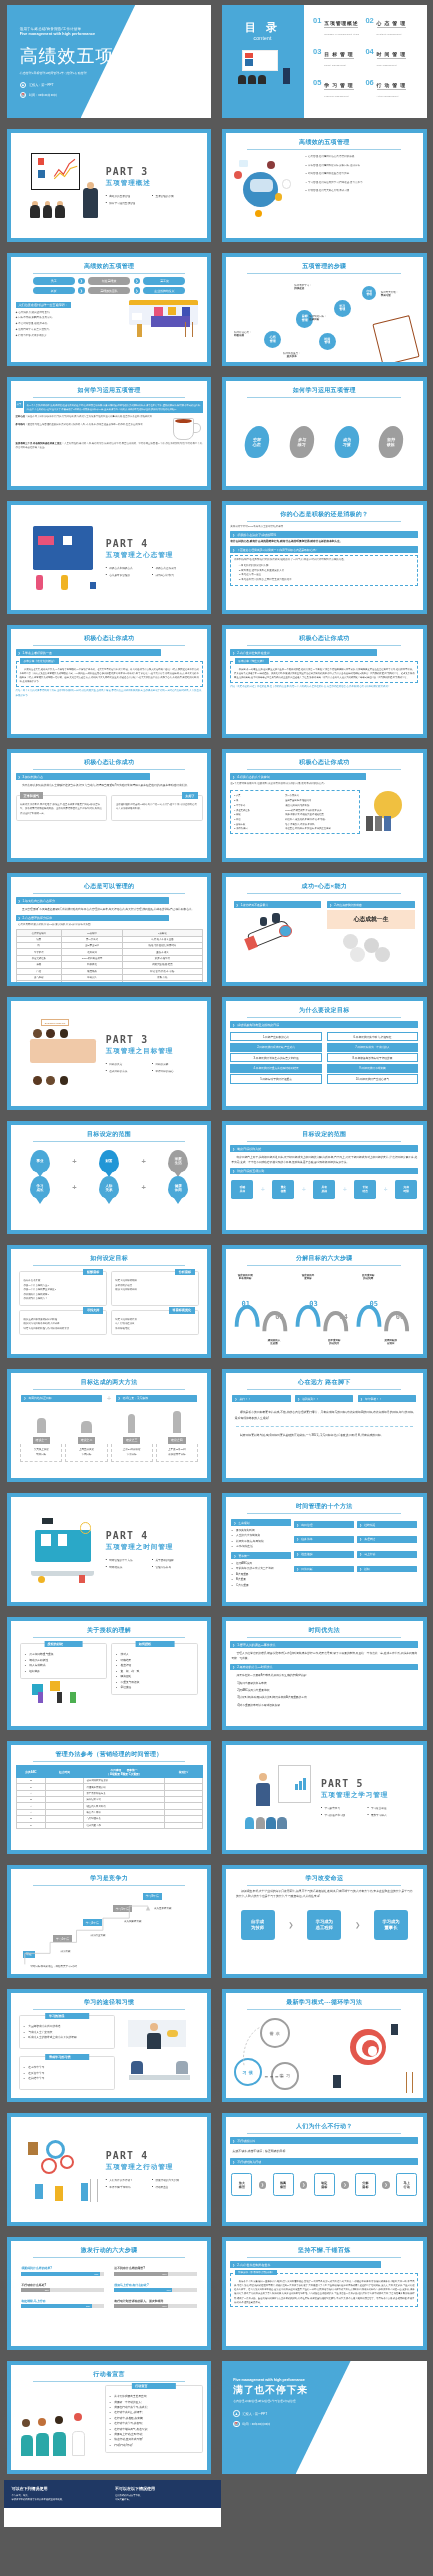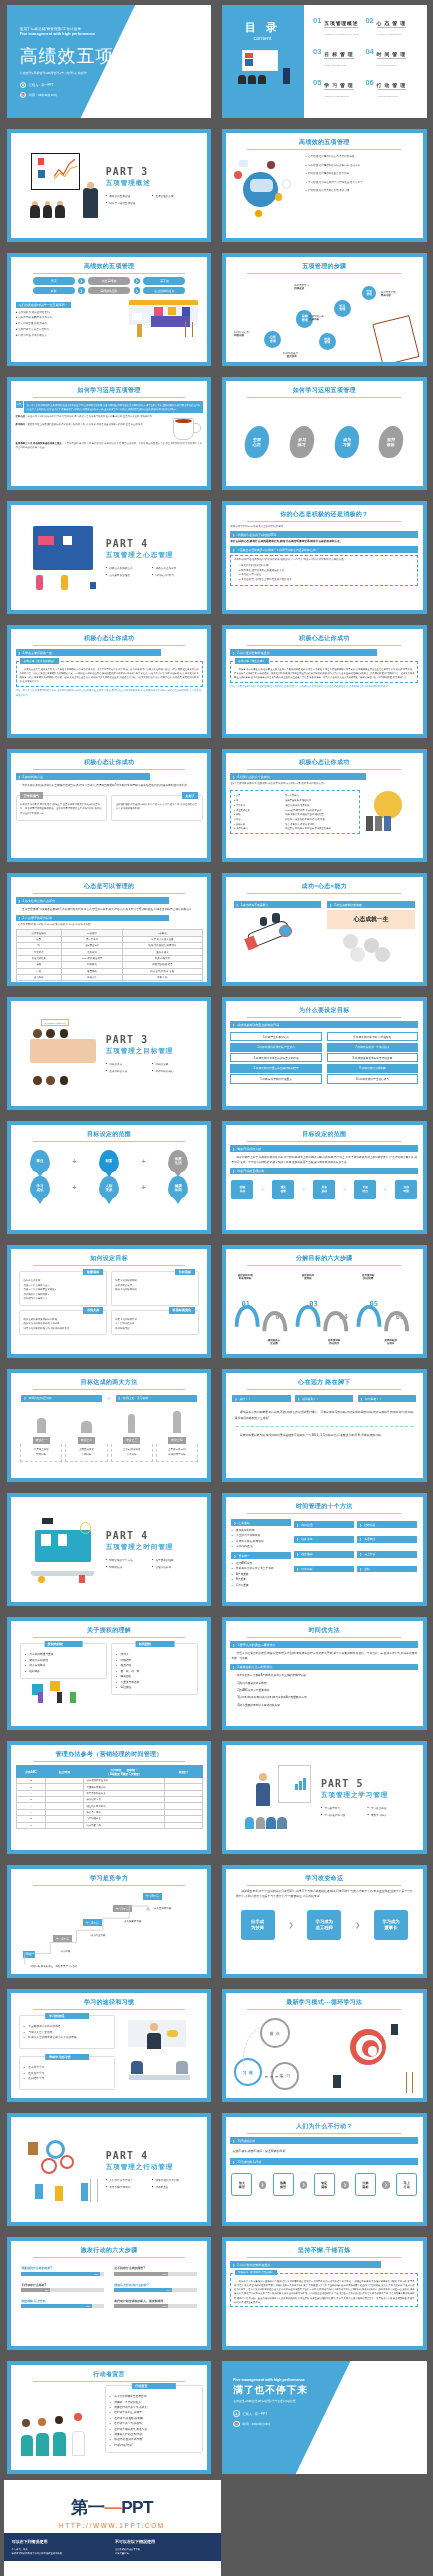"第一—PPT" div.logo { html: <div> <div><span>第一</span><span>—</span><span>PPT</span></div> <div>HTTP://WWW.1PPT.COM</div> </div> -> none }
